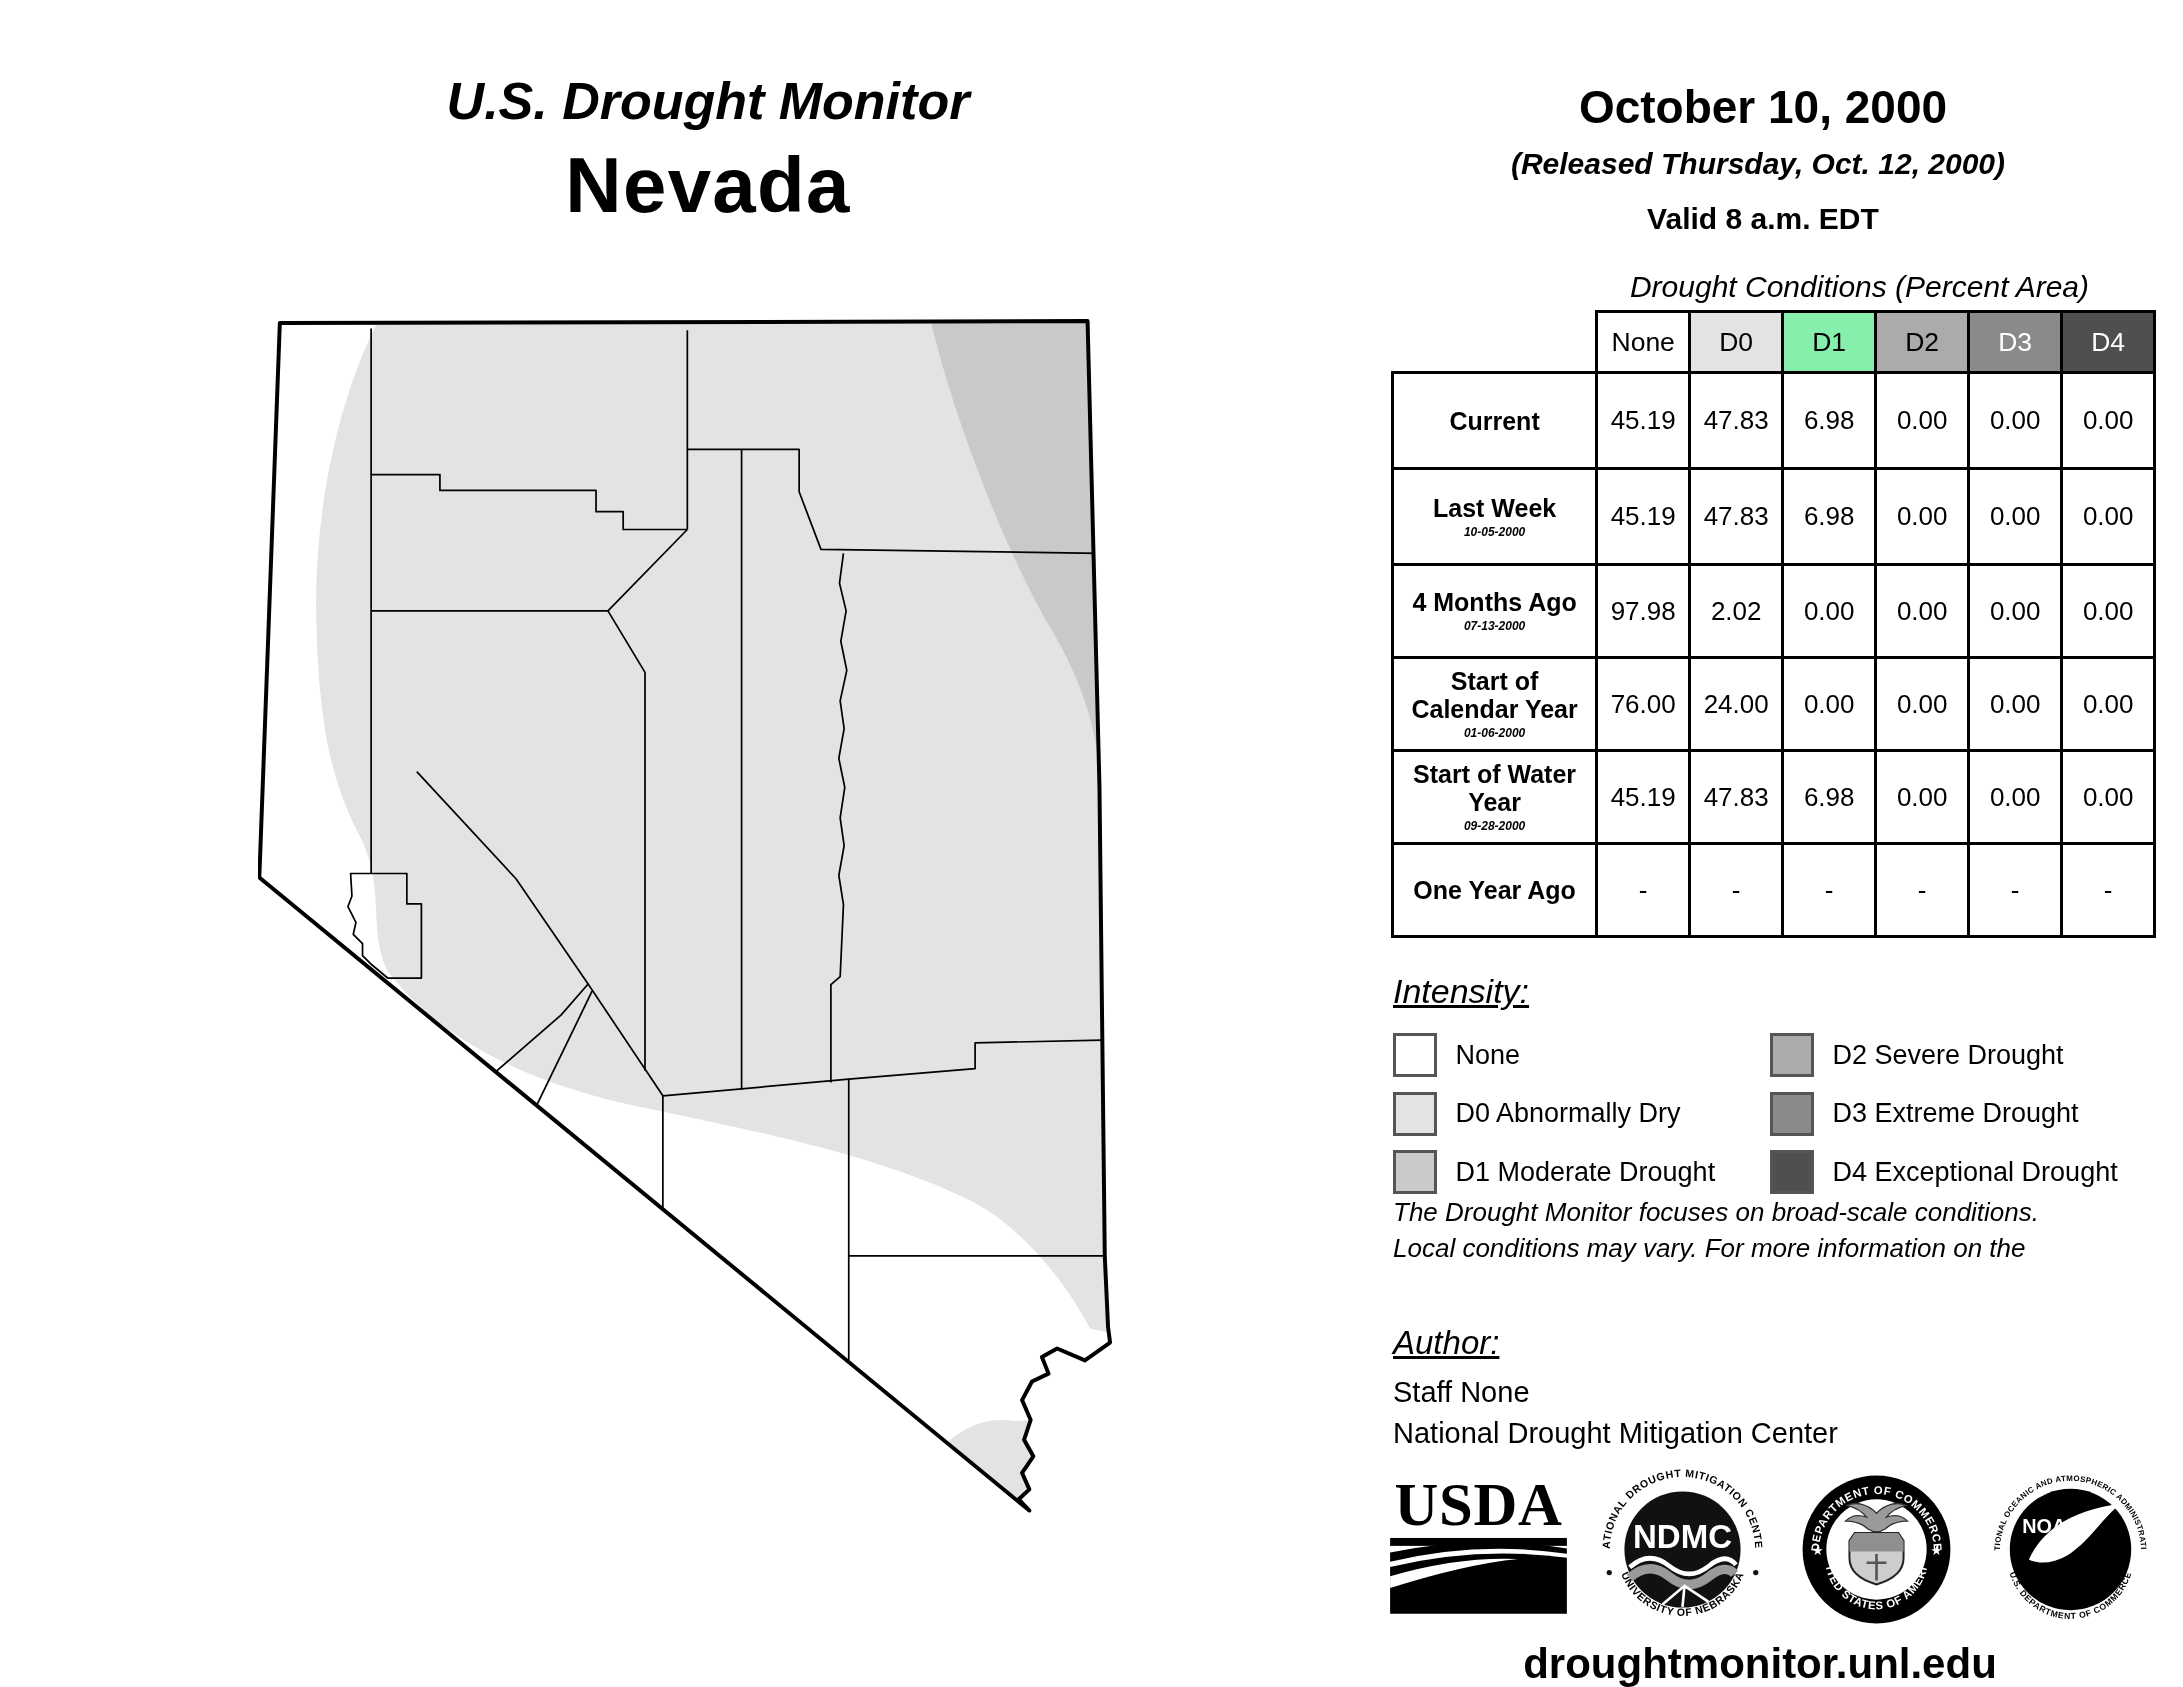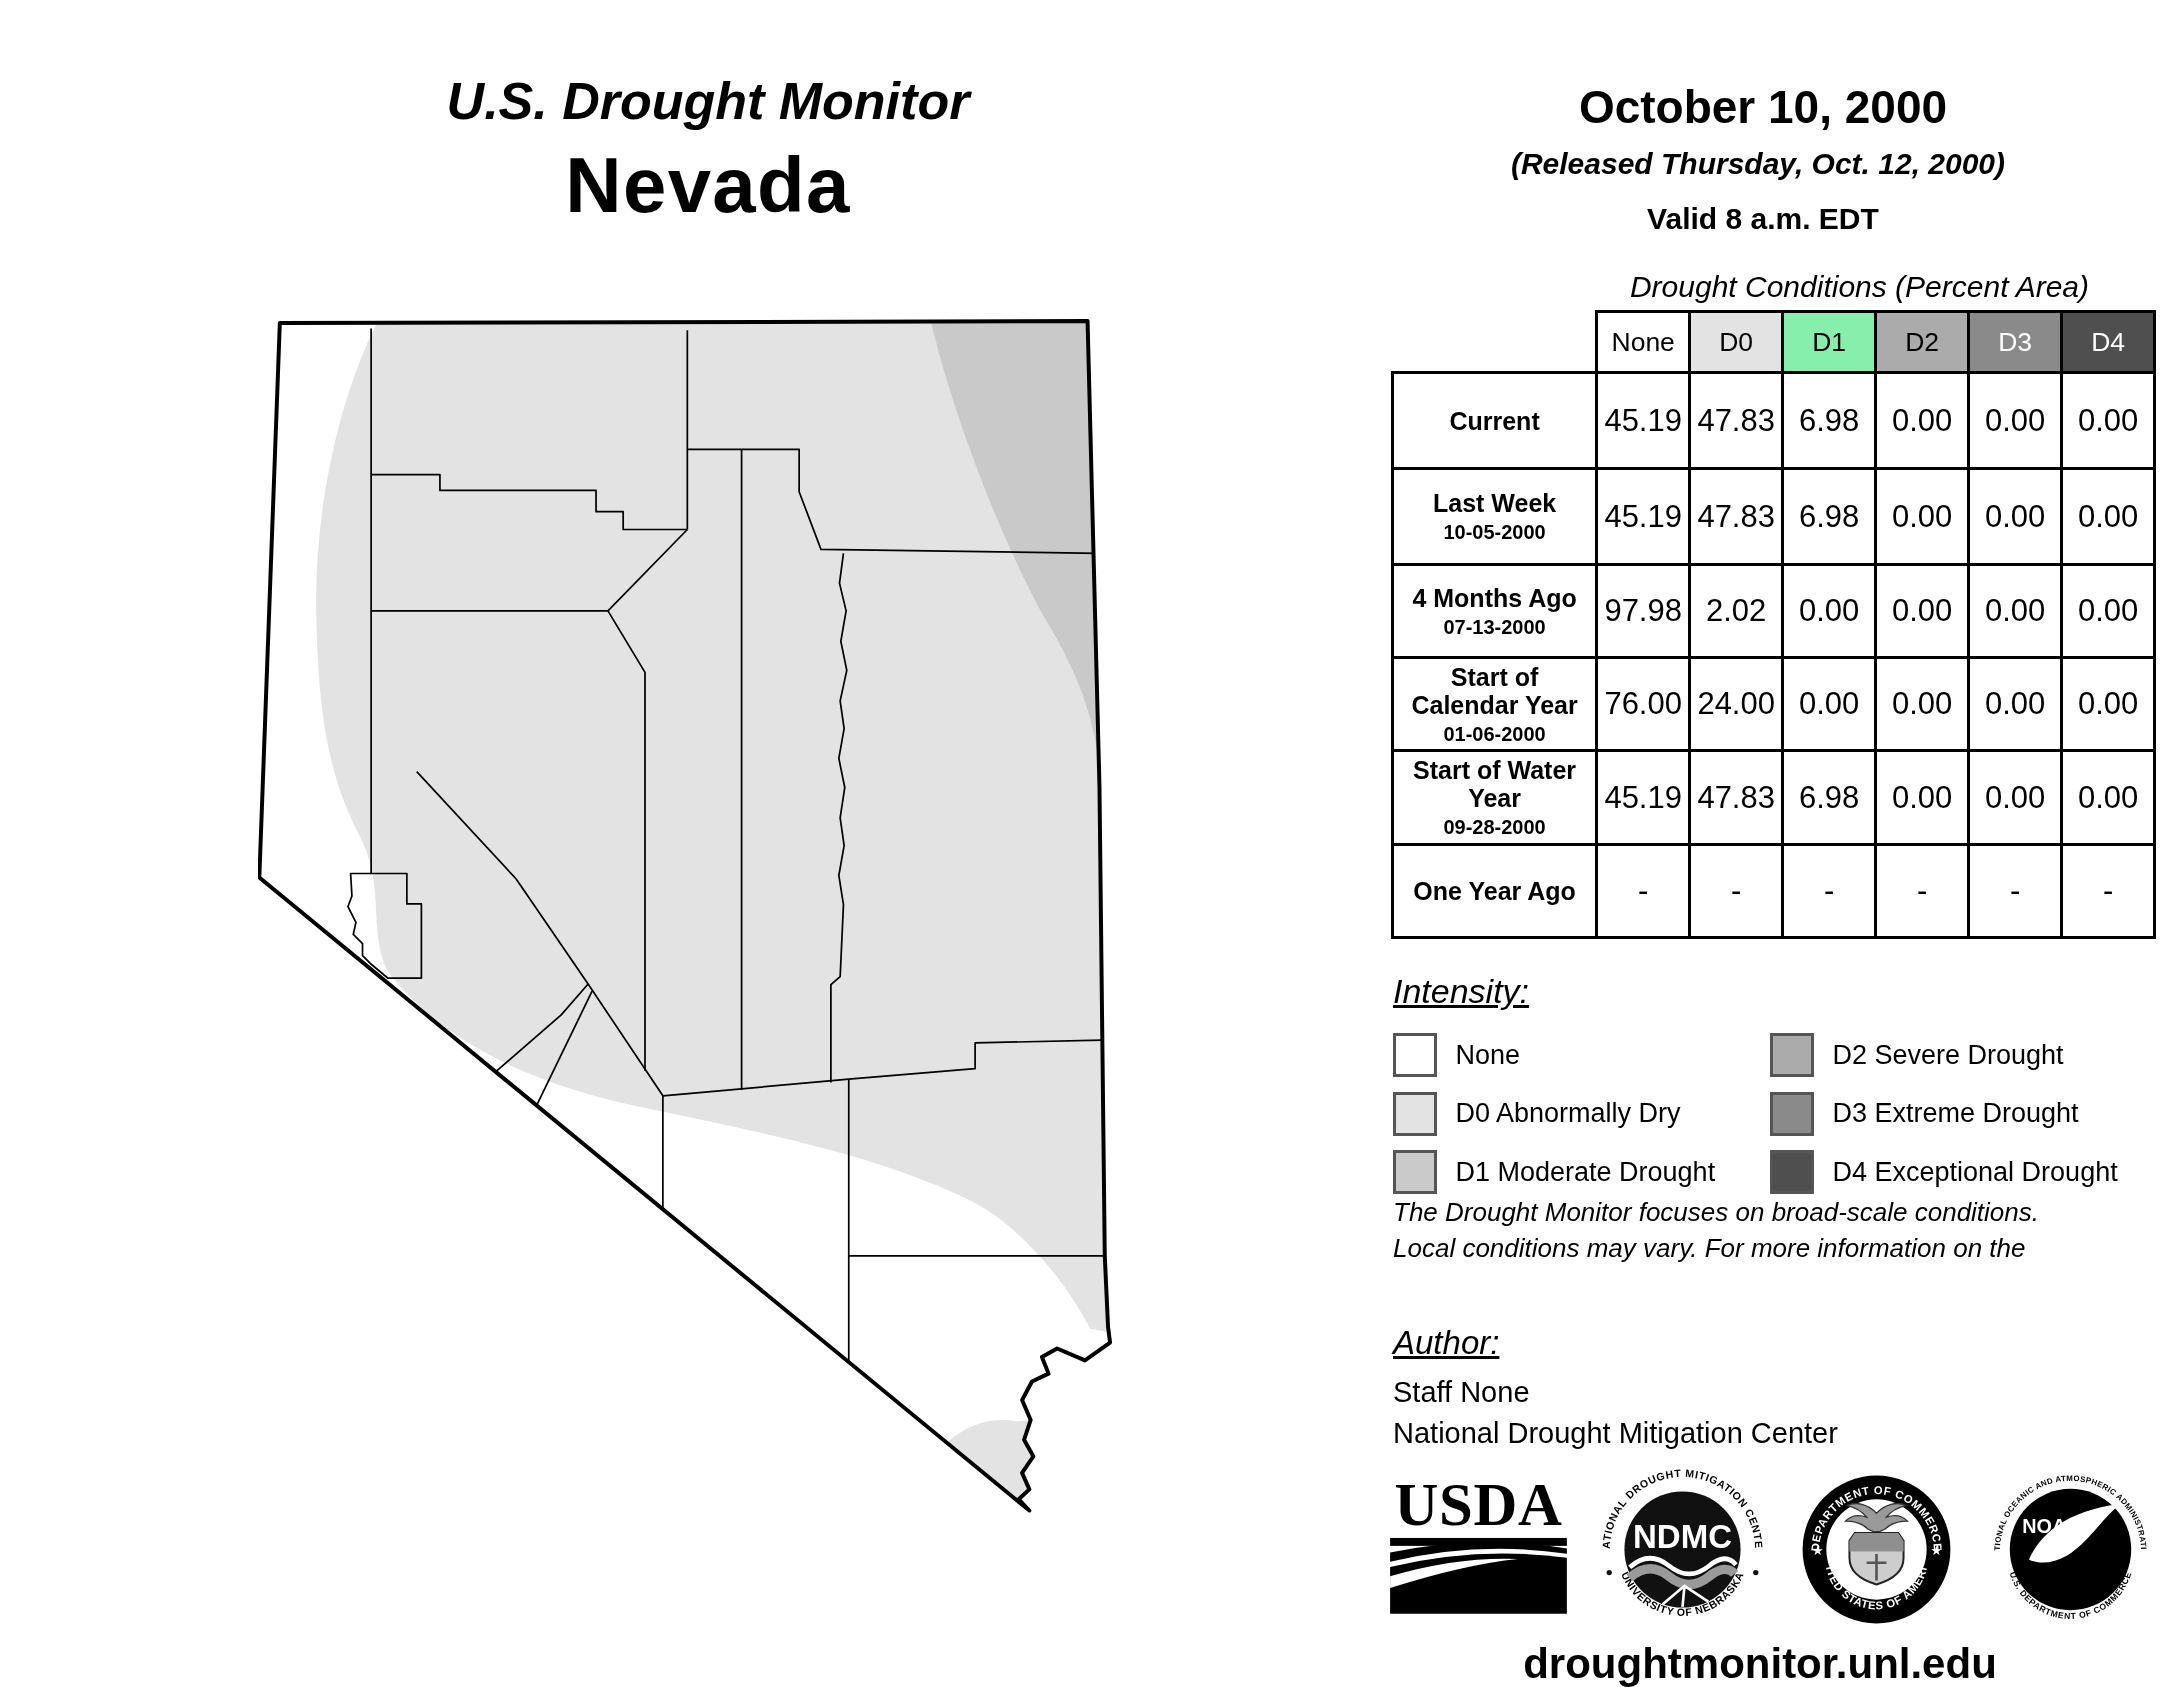"45.19" .dm-table td.val { font-size: 31px -> 26px }
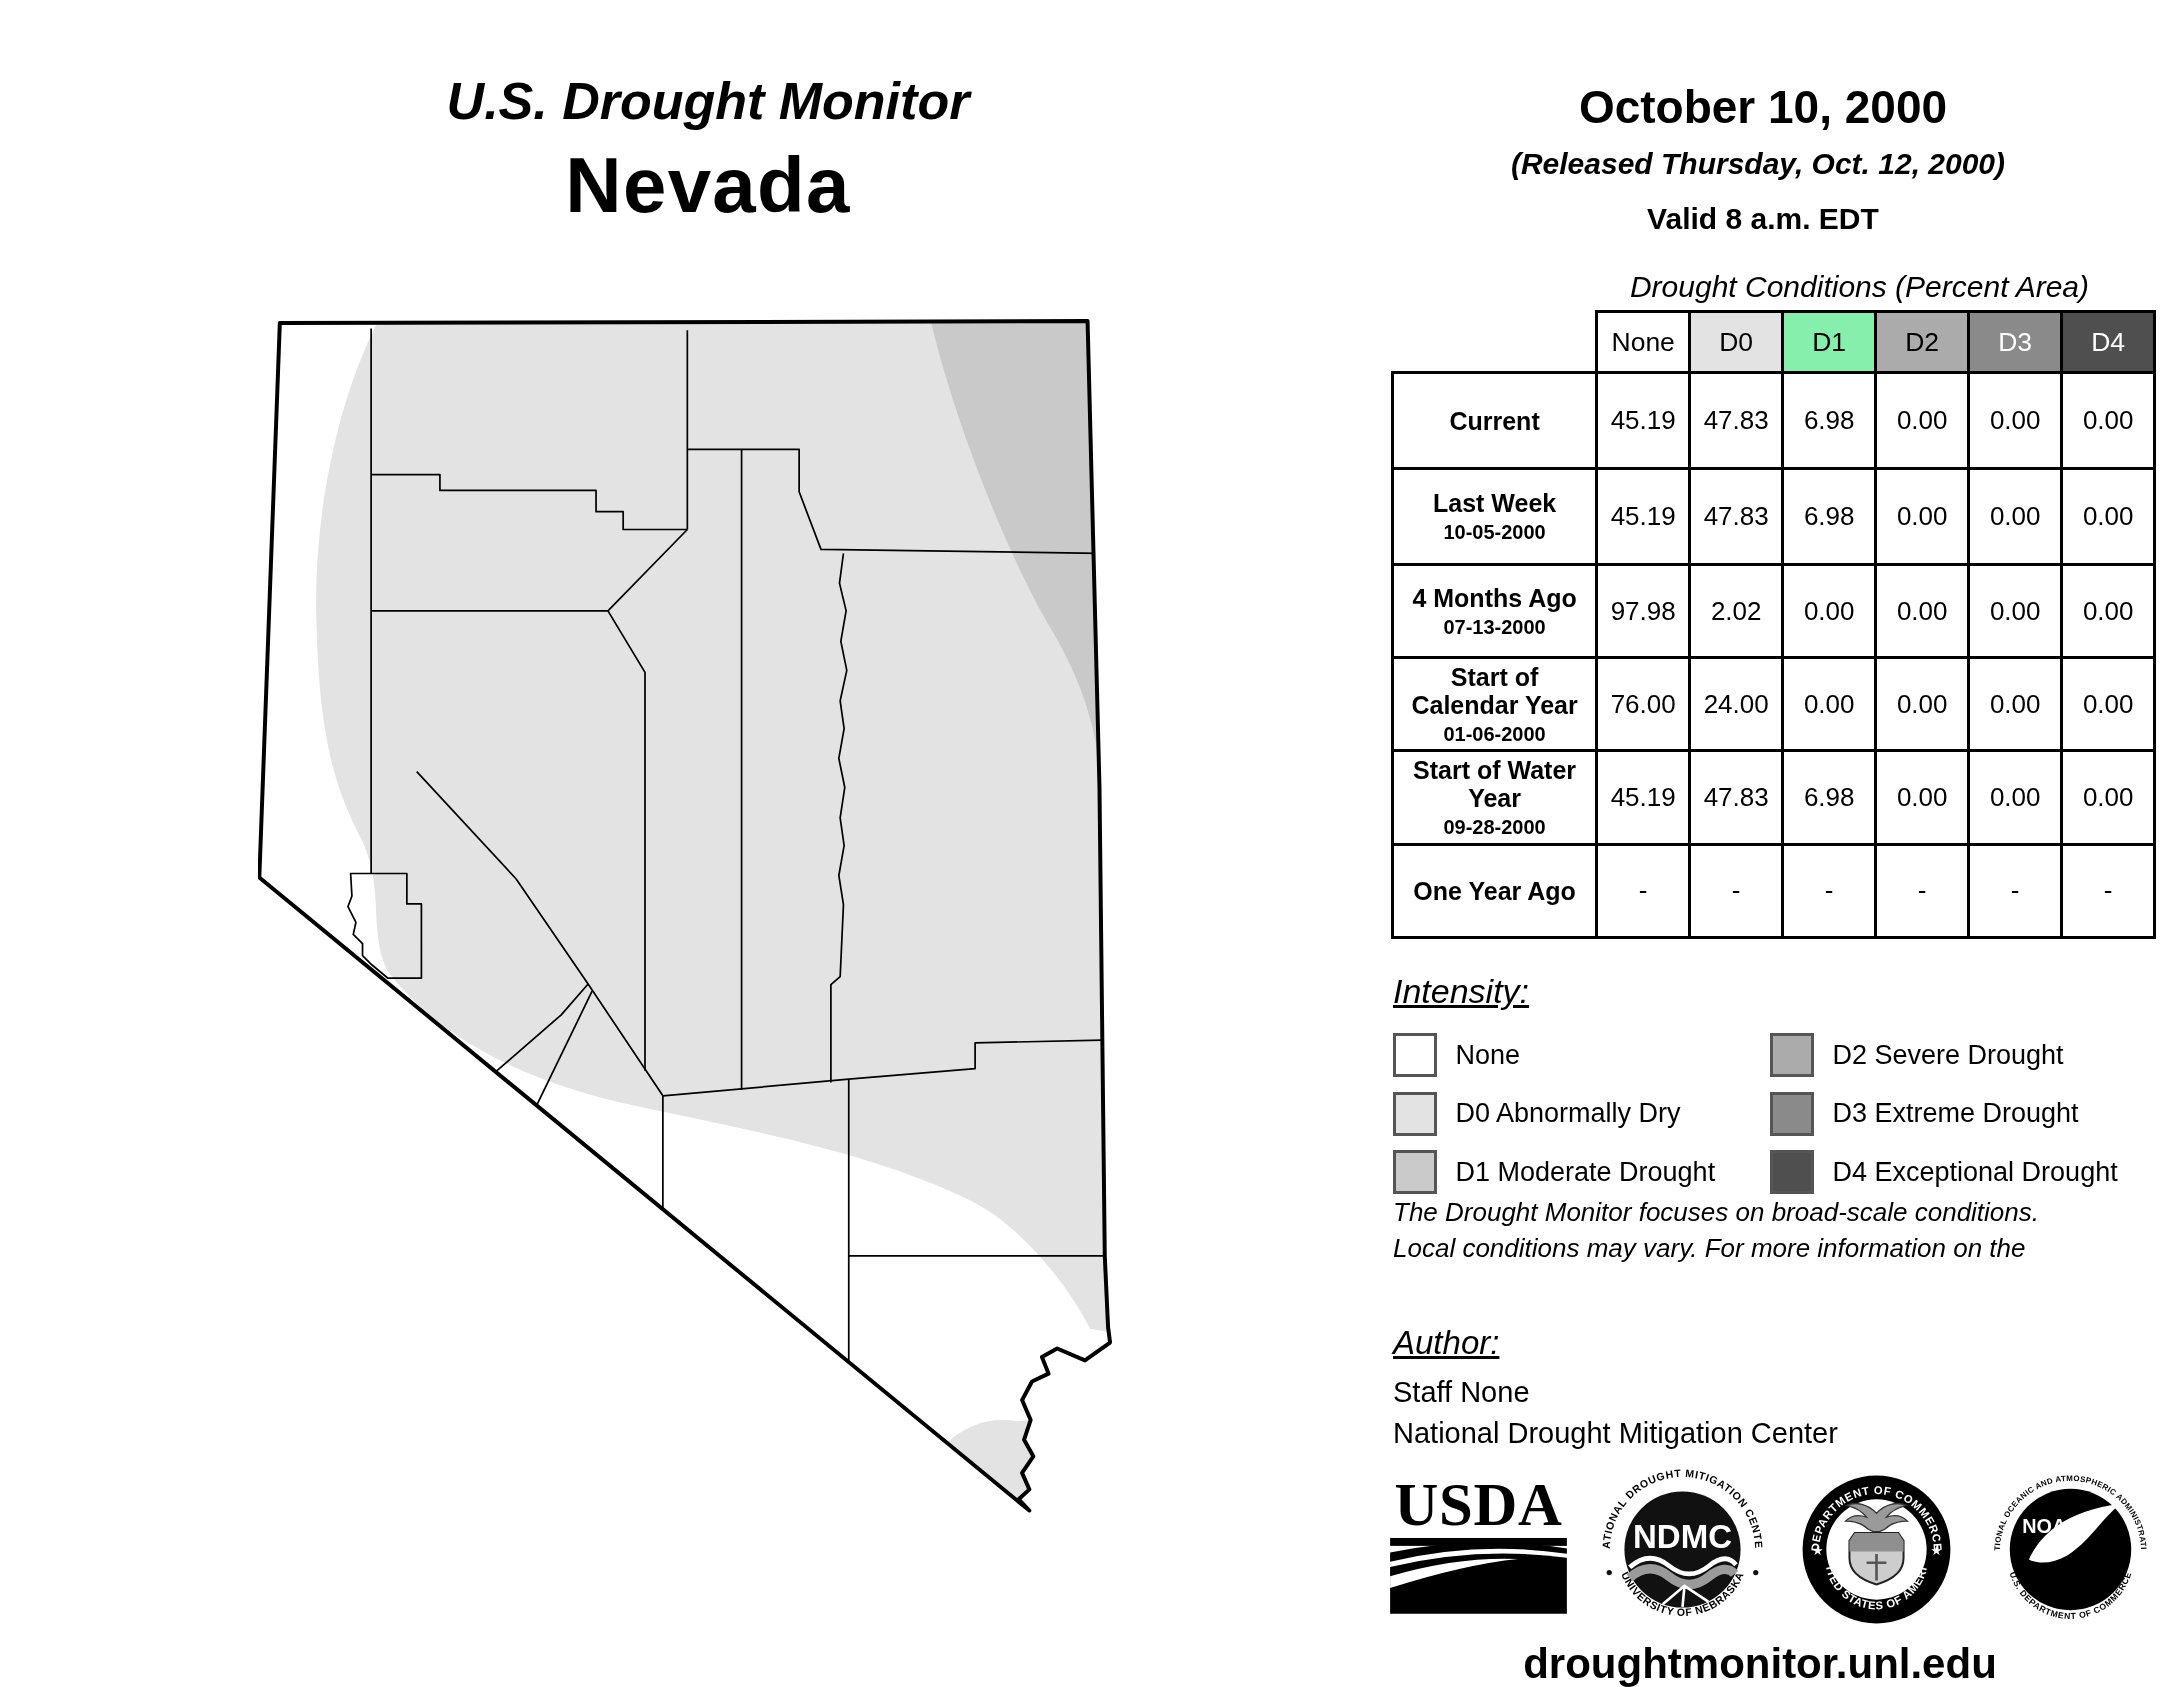"10-05-2000" .dm-table .sub { font-size: 20px -> 12px; font-style: none -> italic }
